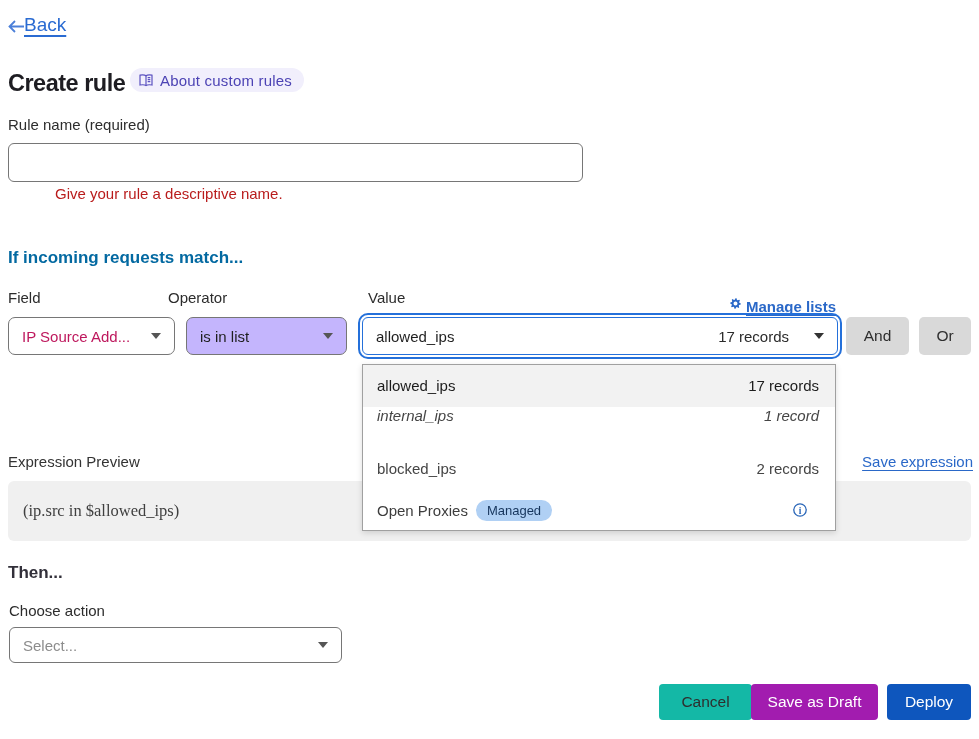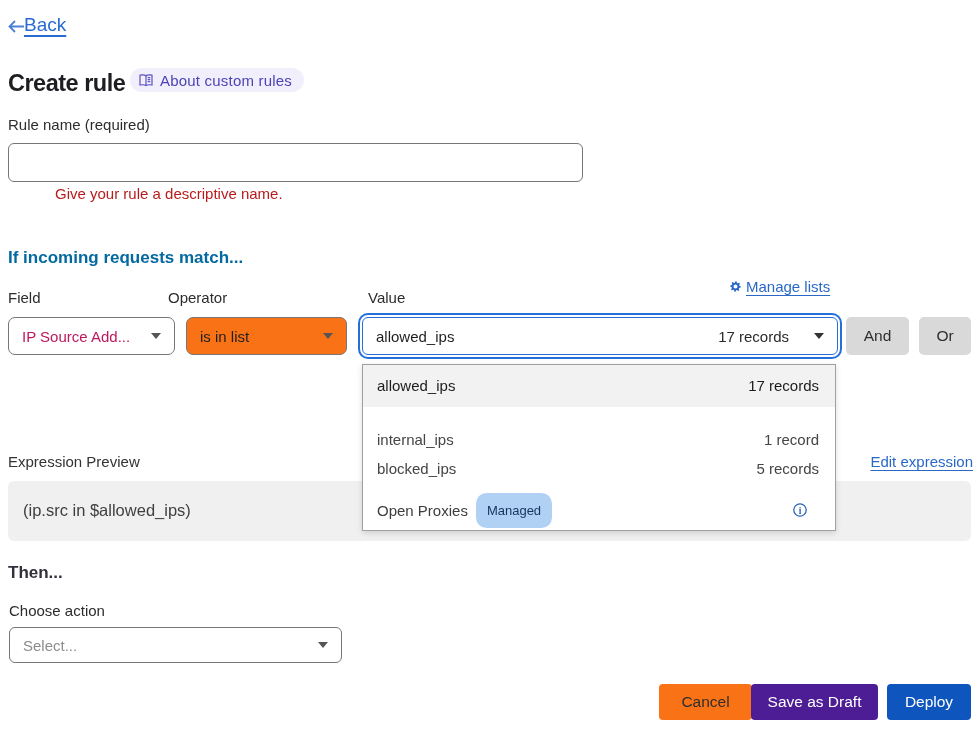"Manage lists" div.abs { align-items: center -> none; font-weight: none -> bold; top: 278px -> 298px }
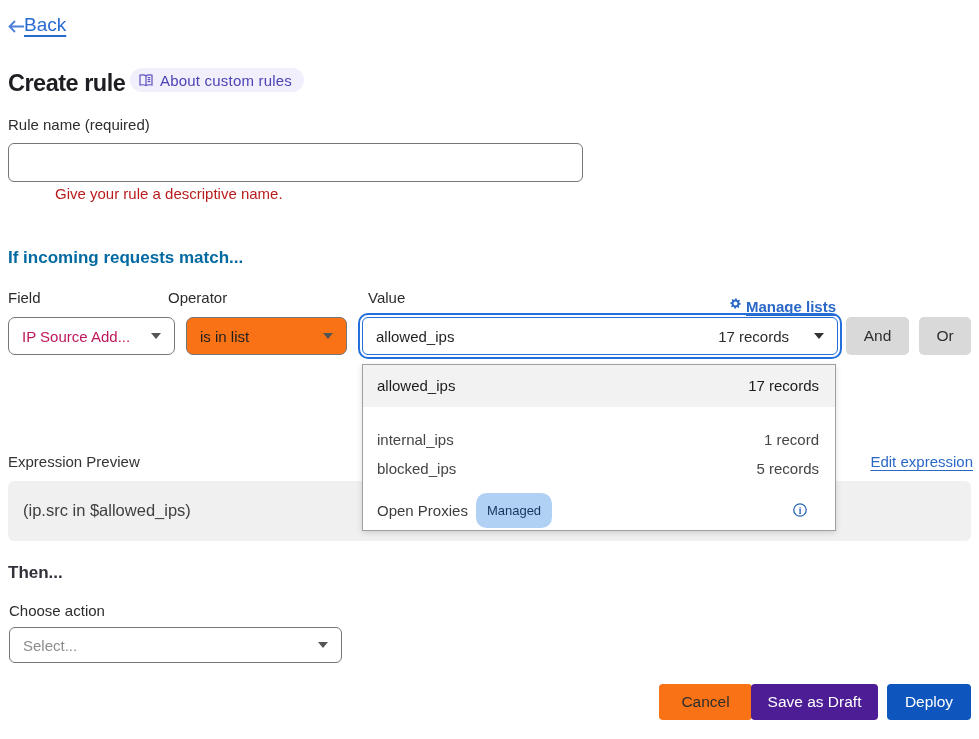"is in list" div.abs { background: #f97316 -> #c4b5fd }
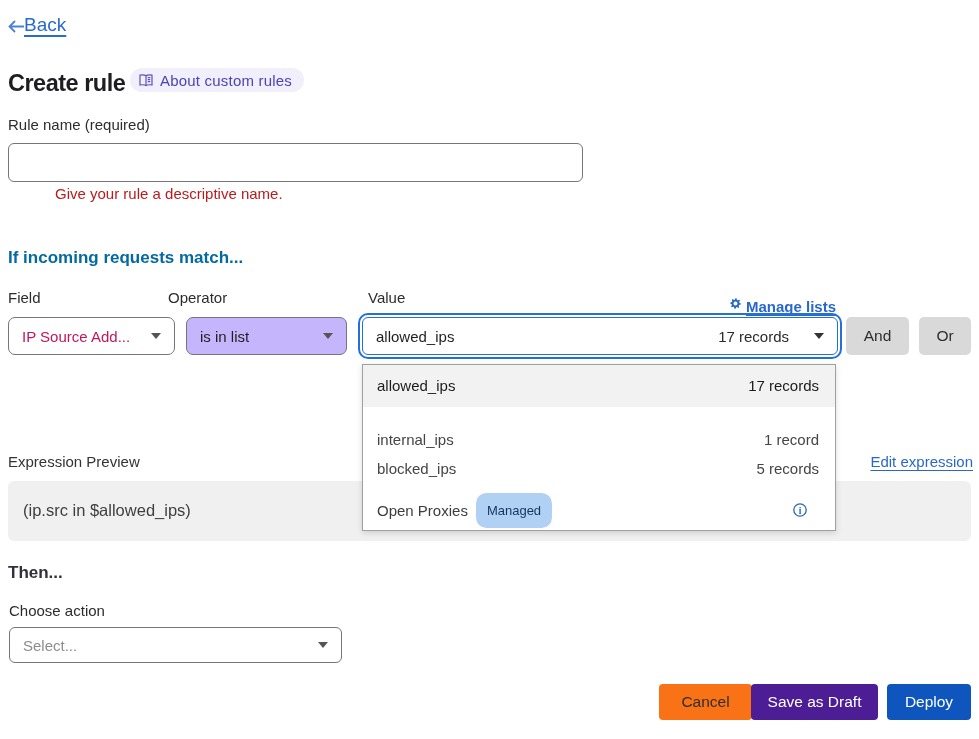"internal_ips" div { align-items: flex-end -> flex-start; font-style: none -> italic }
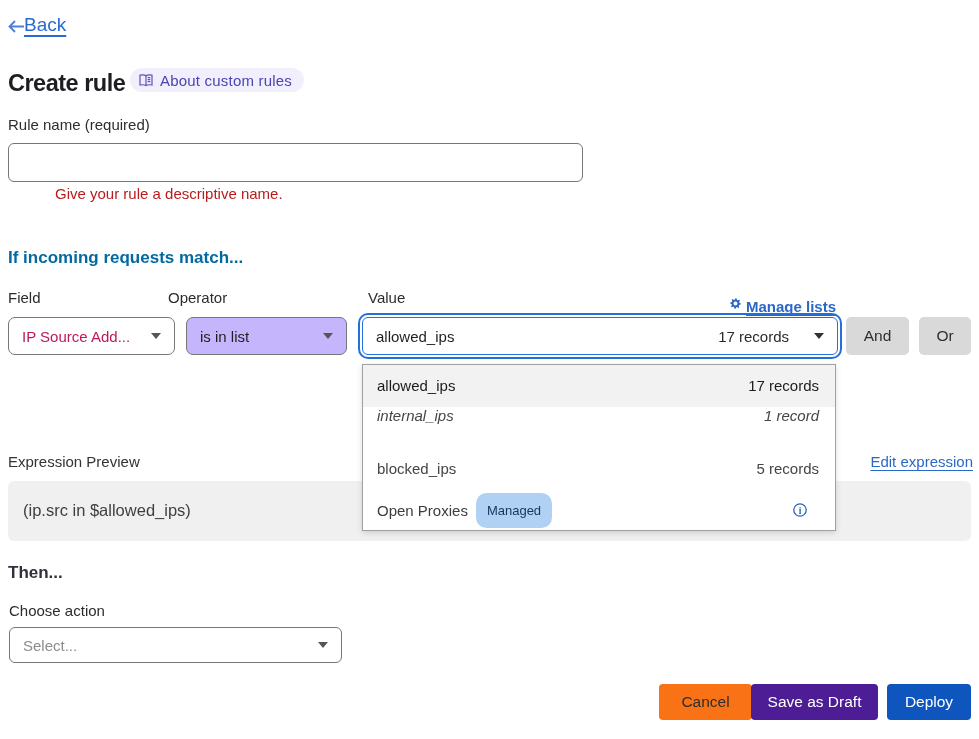"5 records" span { text: 5 -> 2 }
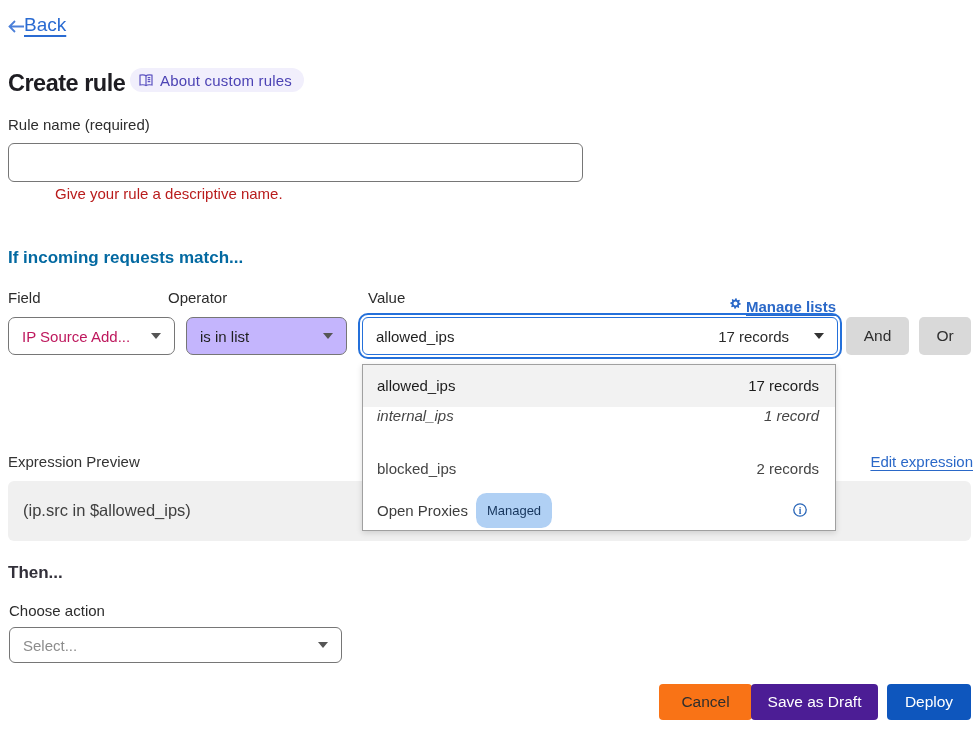"Edit expression" span { text: Edit -> Save }
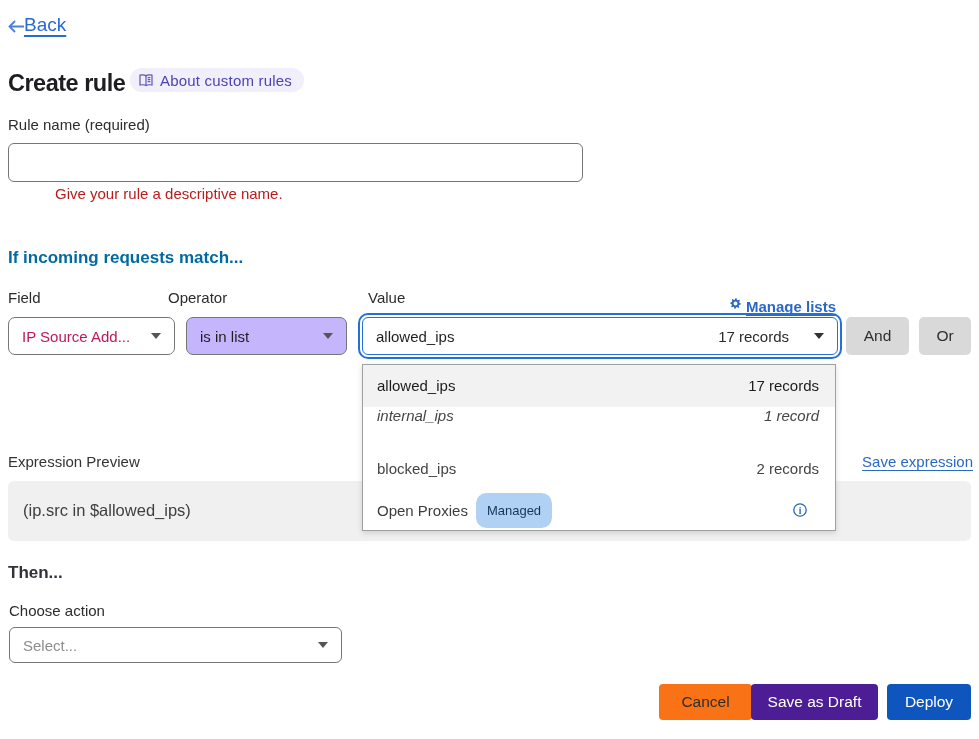"(ip.src in $allowed_ips)" div.abs { font-family: Liberation Sans, sans-serif -> Liberation Serif, serif }
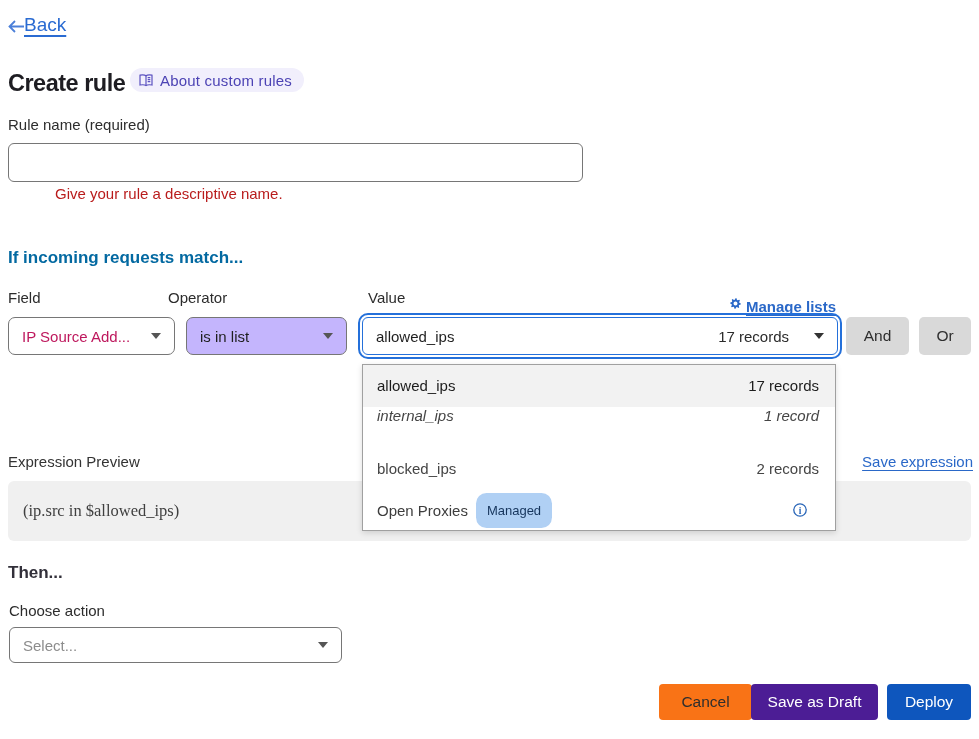"Managed" span { height: 35px -> 21px }
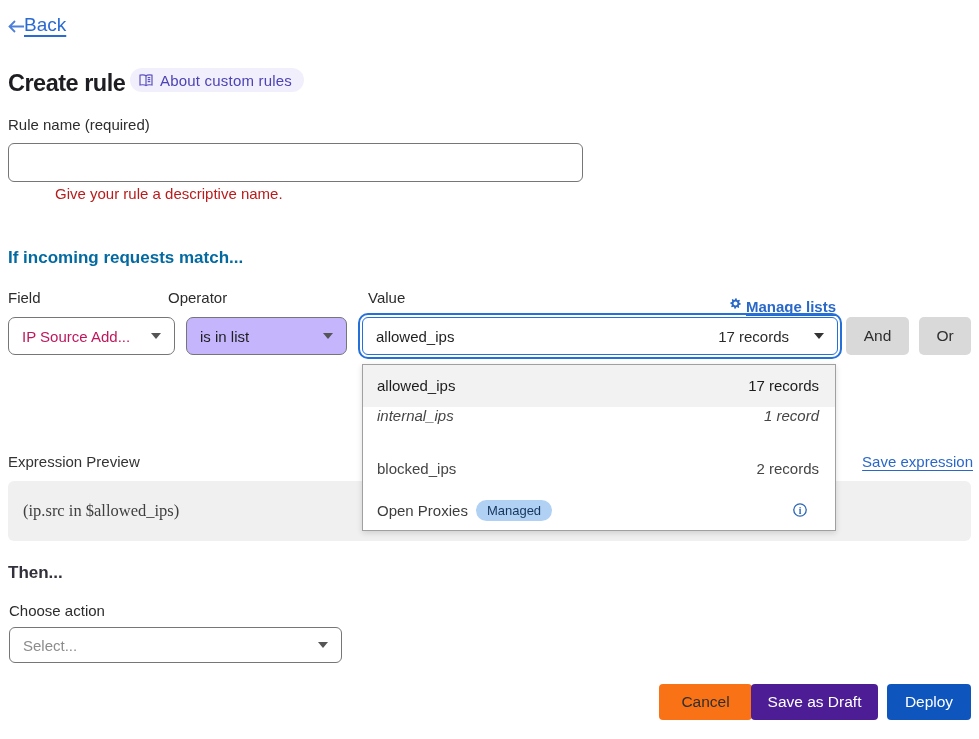"Cancel" div.abs { background: #f97316 -> #14b8a6 }
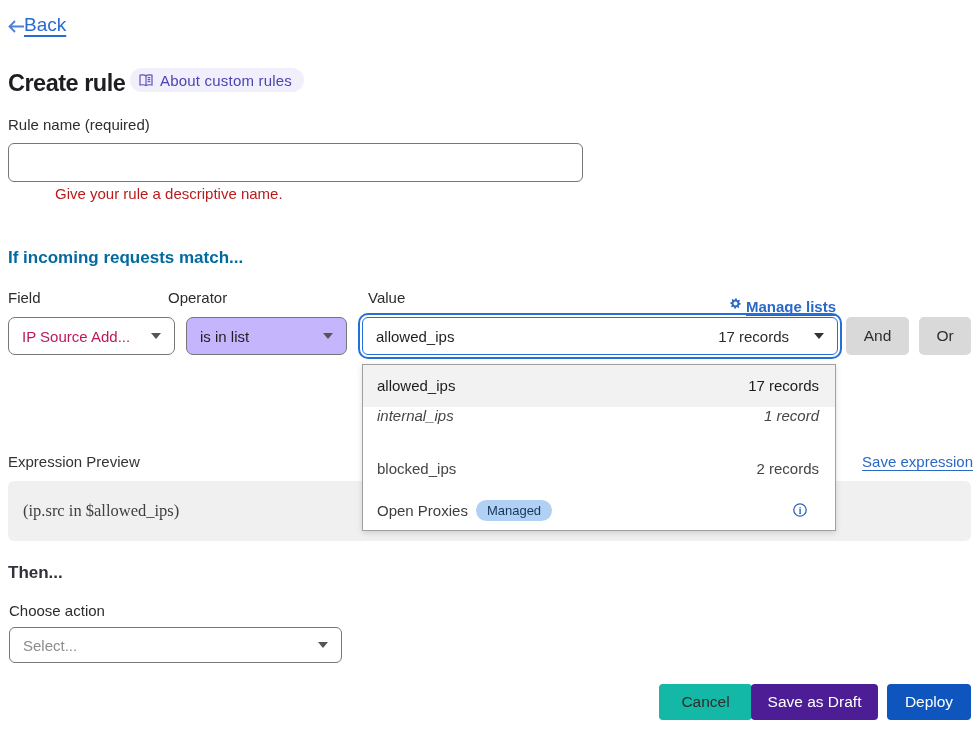"Save as Draft" div.abs { background: #4c1d95 -> #a21caf }
